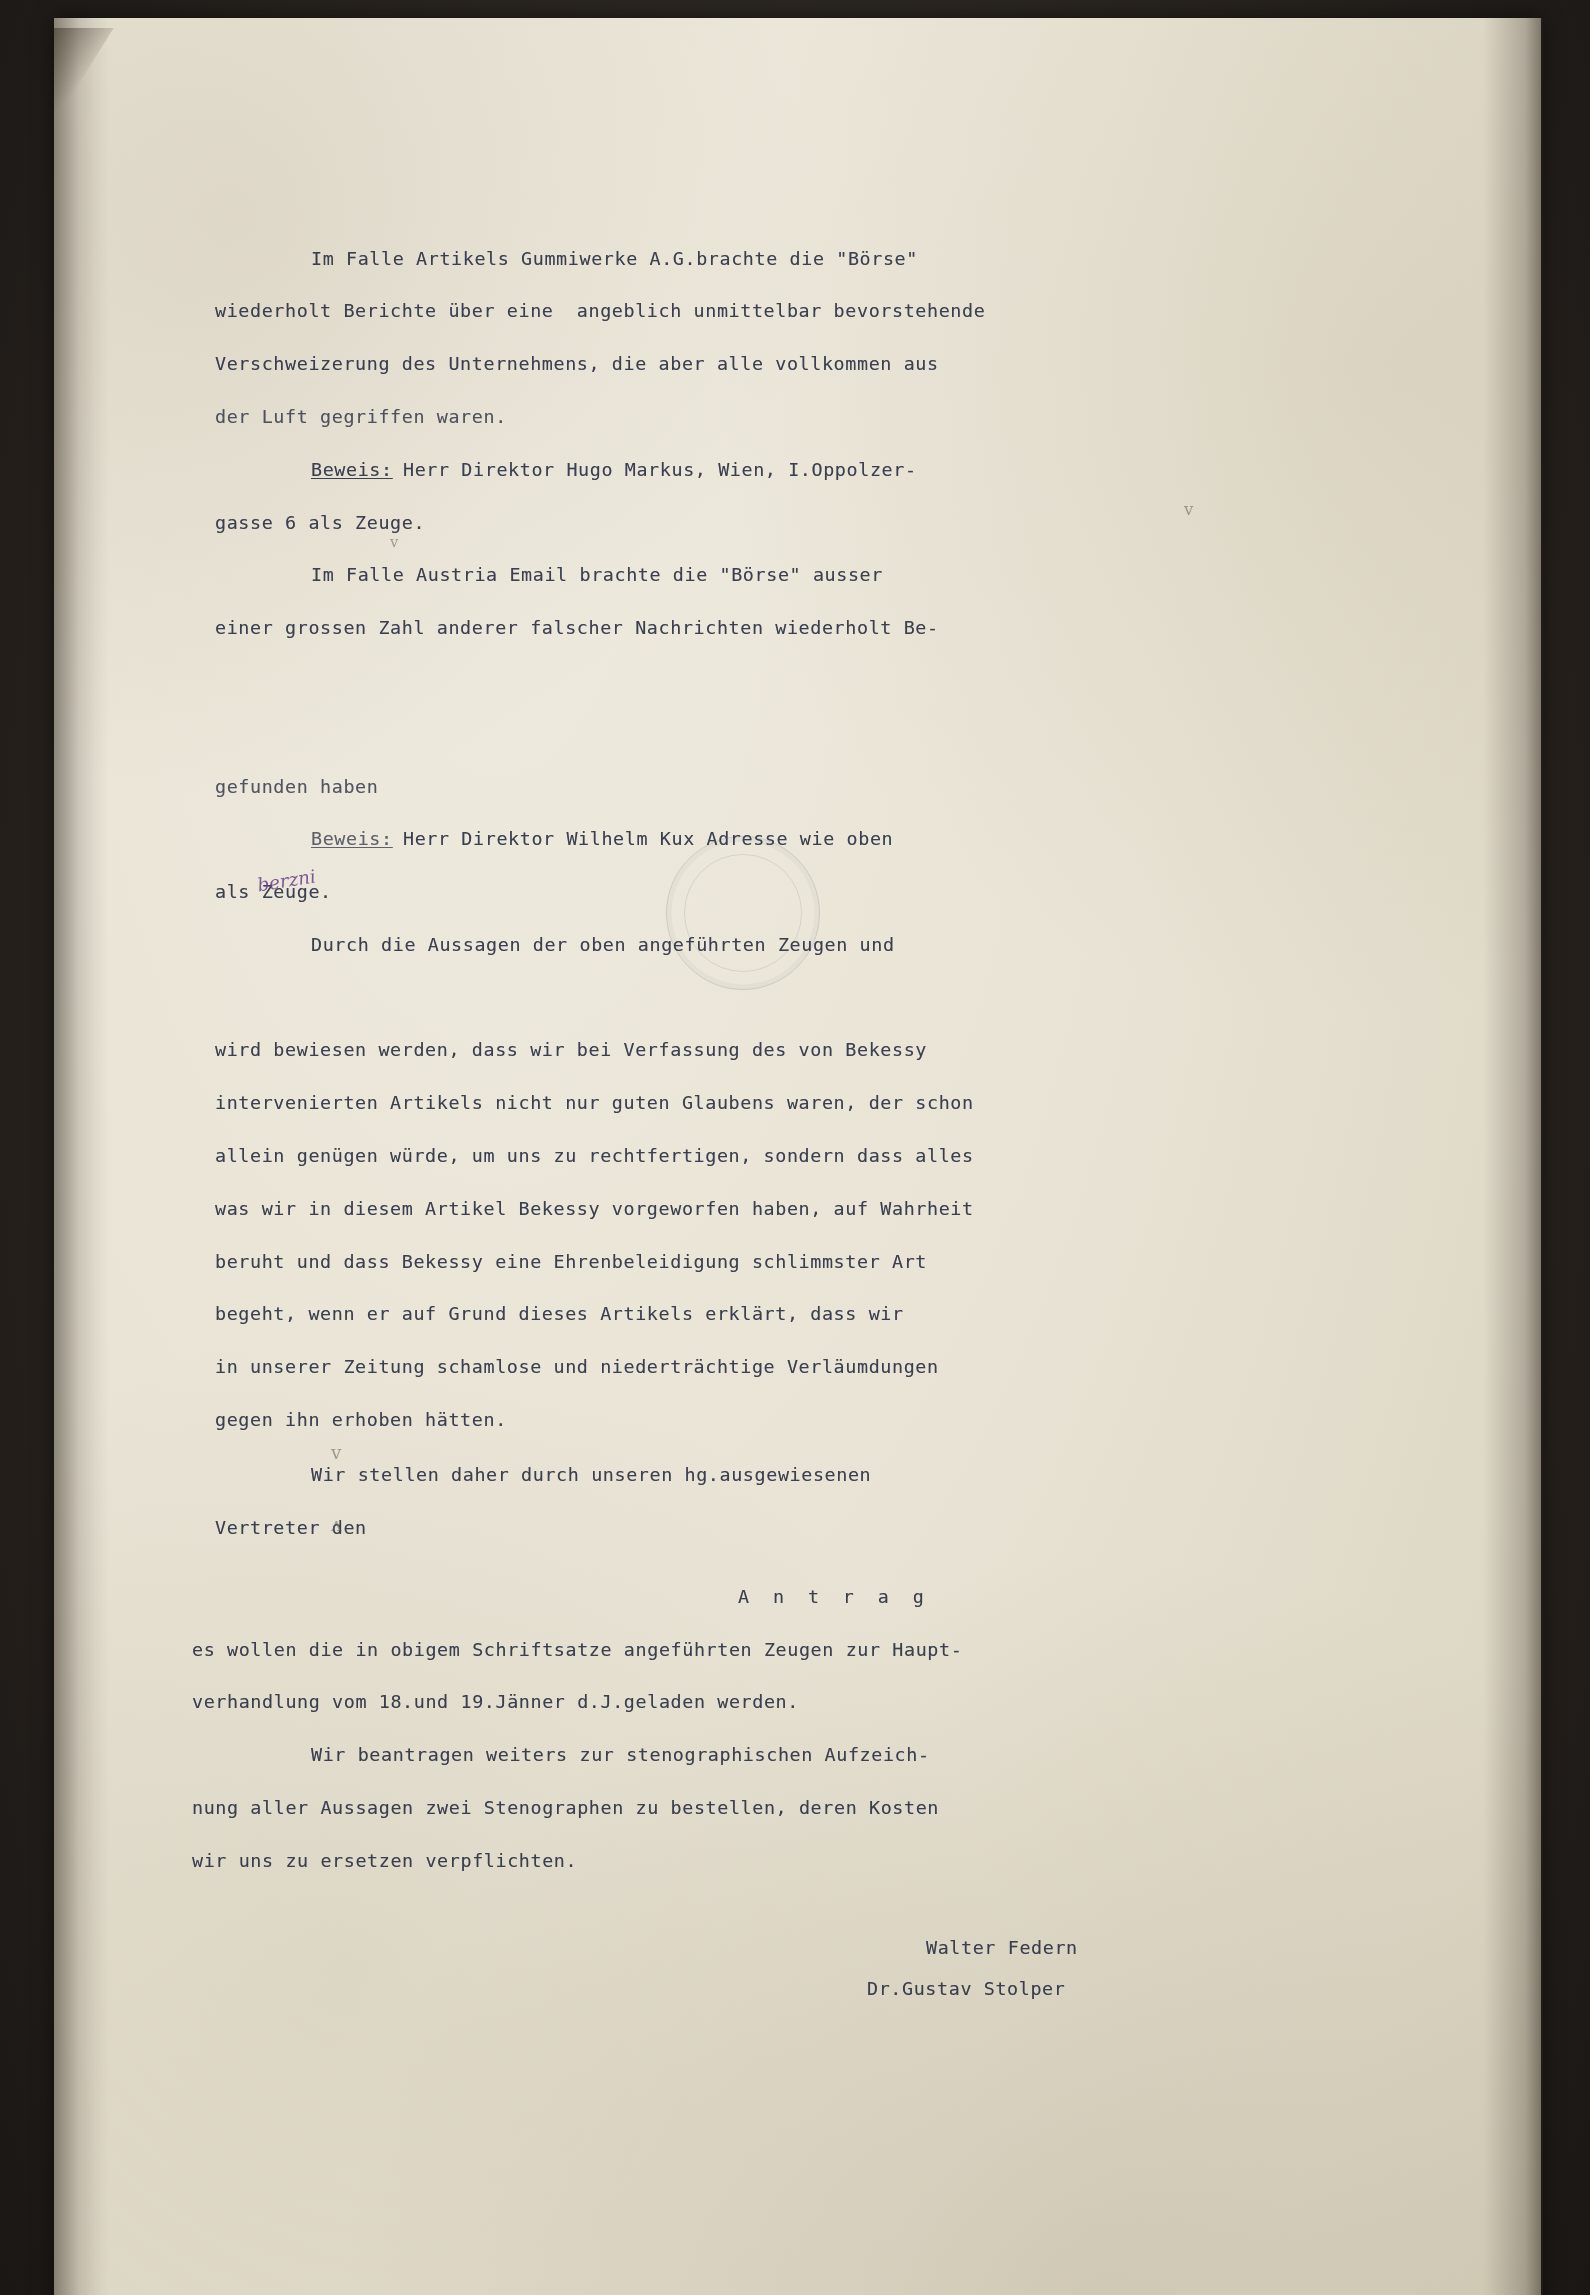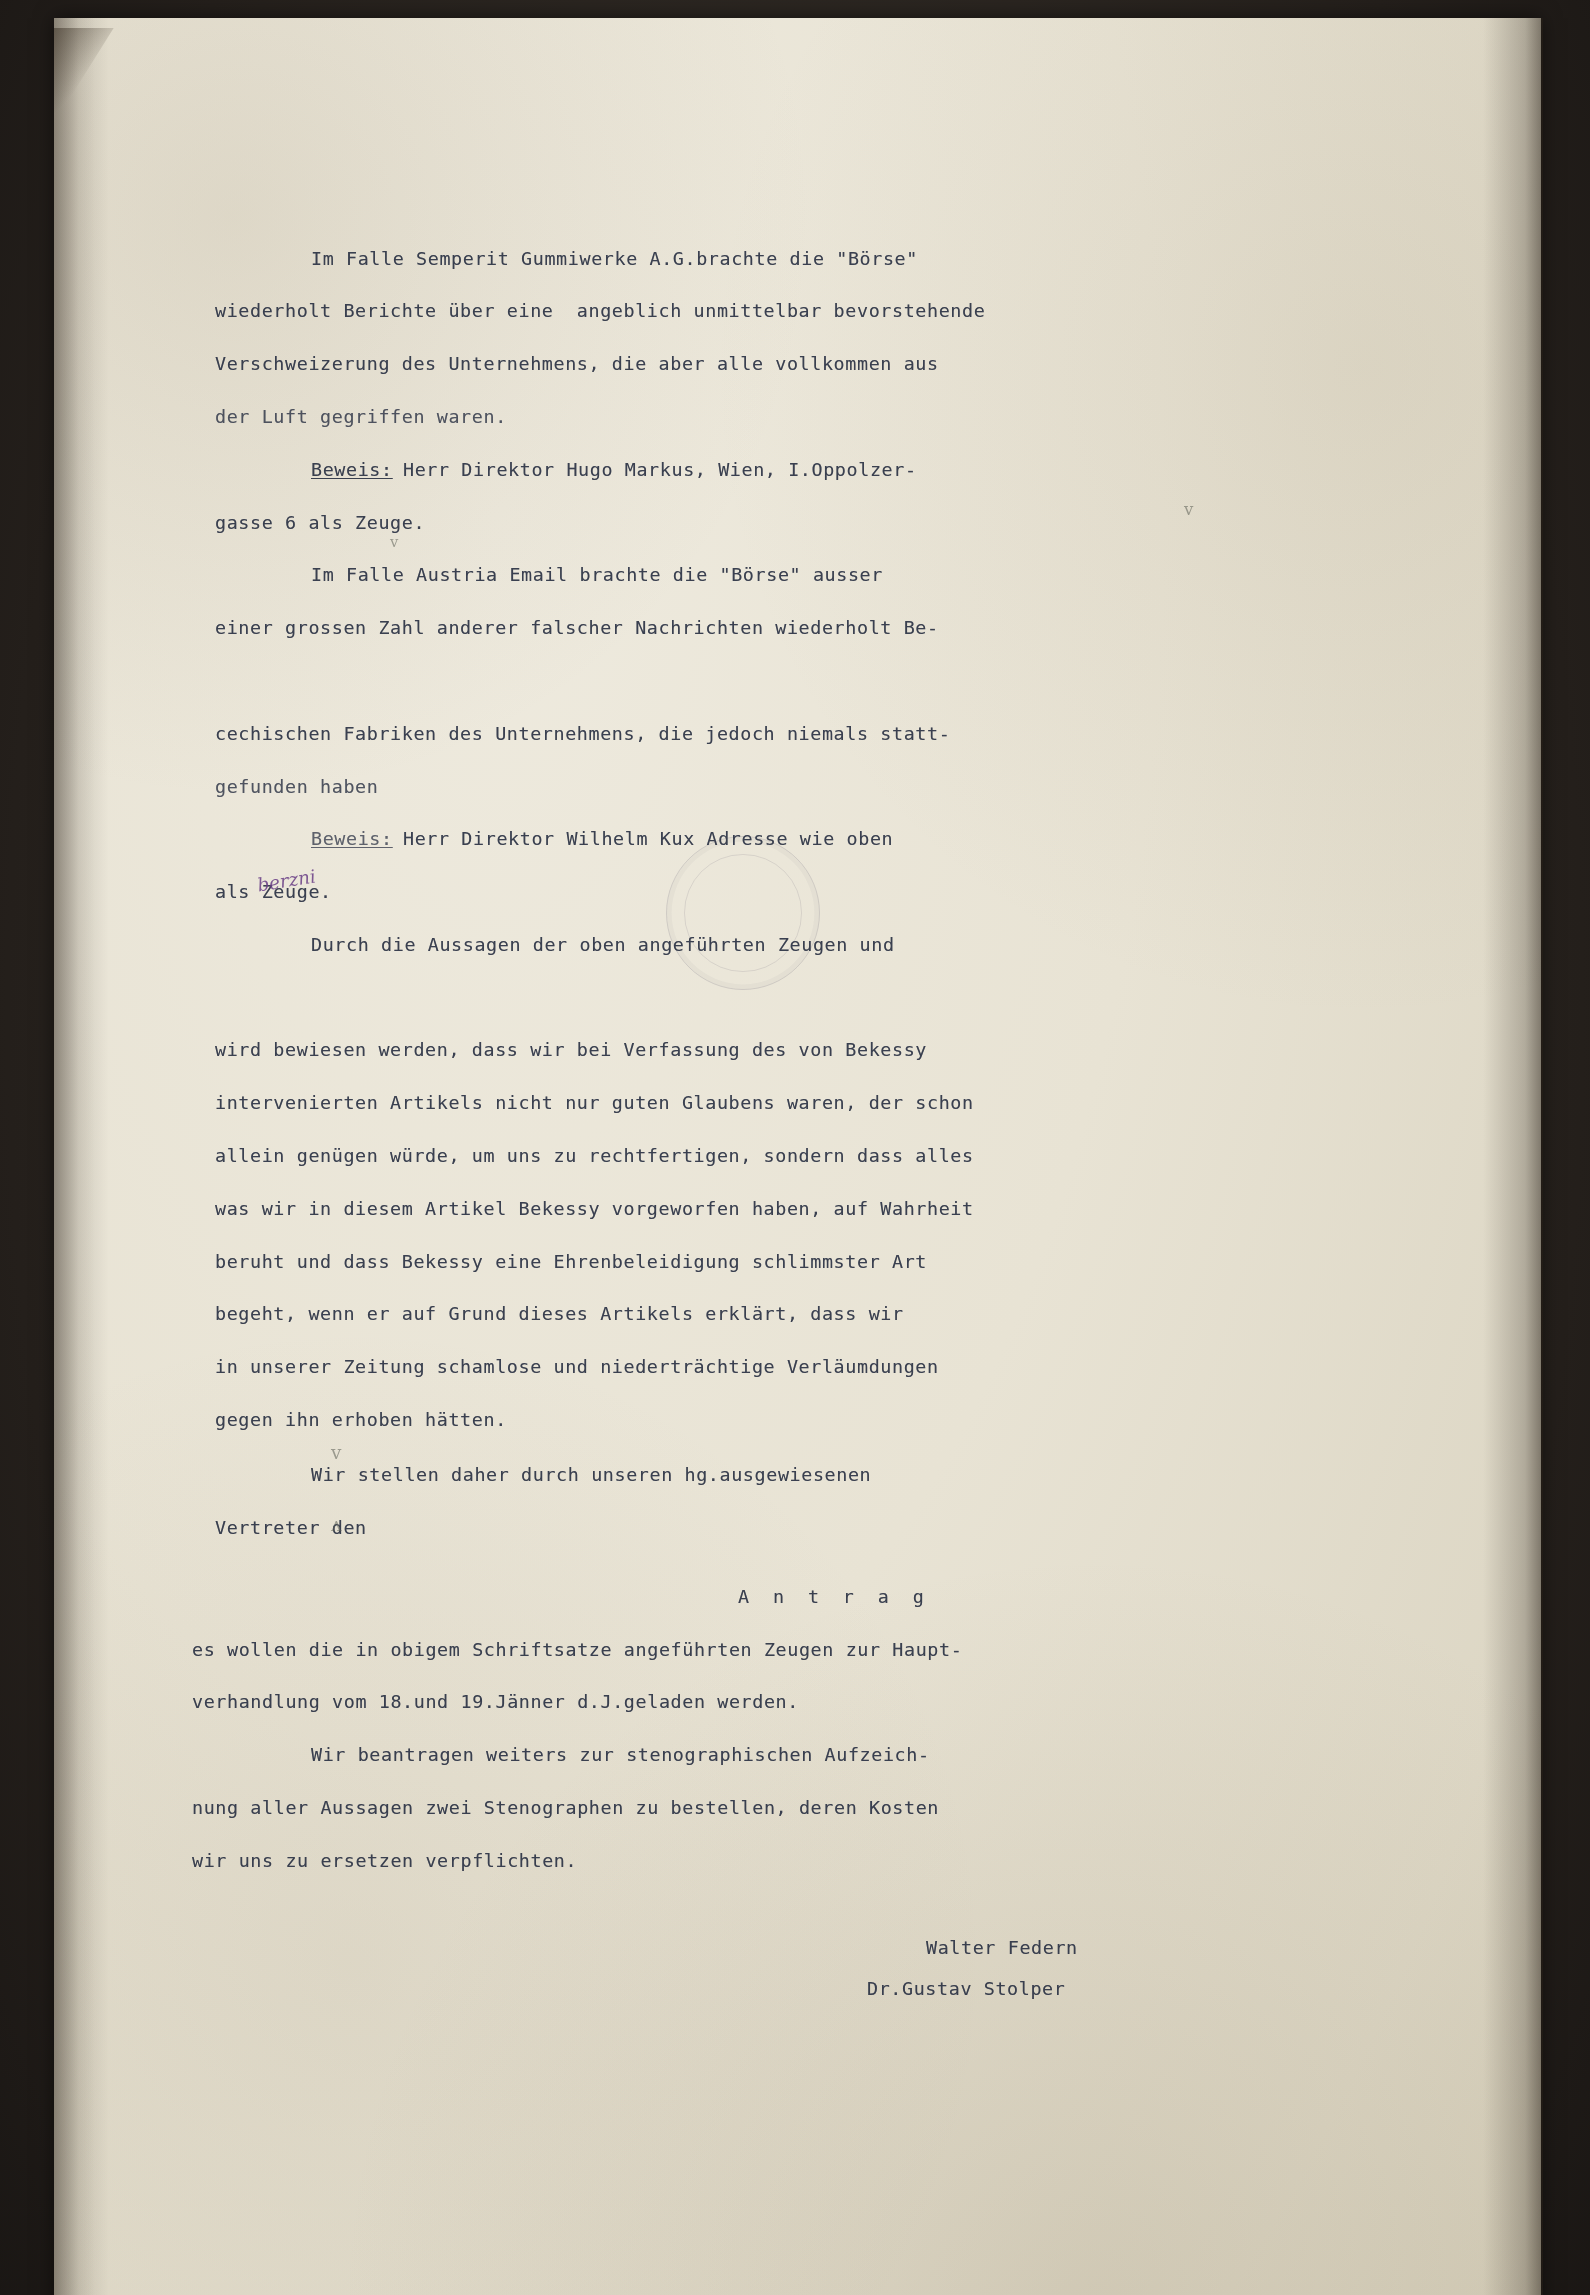"Im Falle Semperit Gummiwerke A.G.brachte" div.line { text: Semperit -> Artikels }
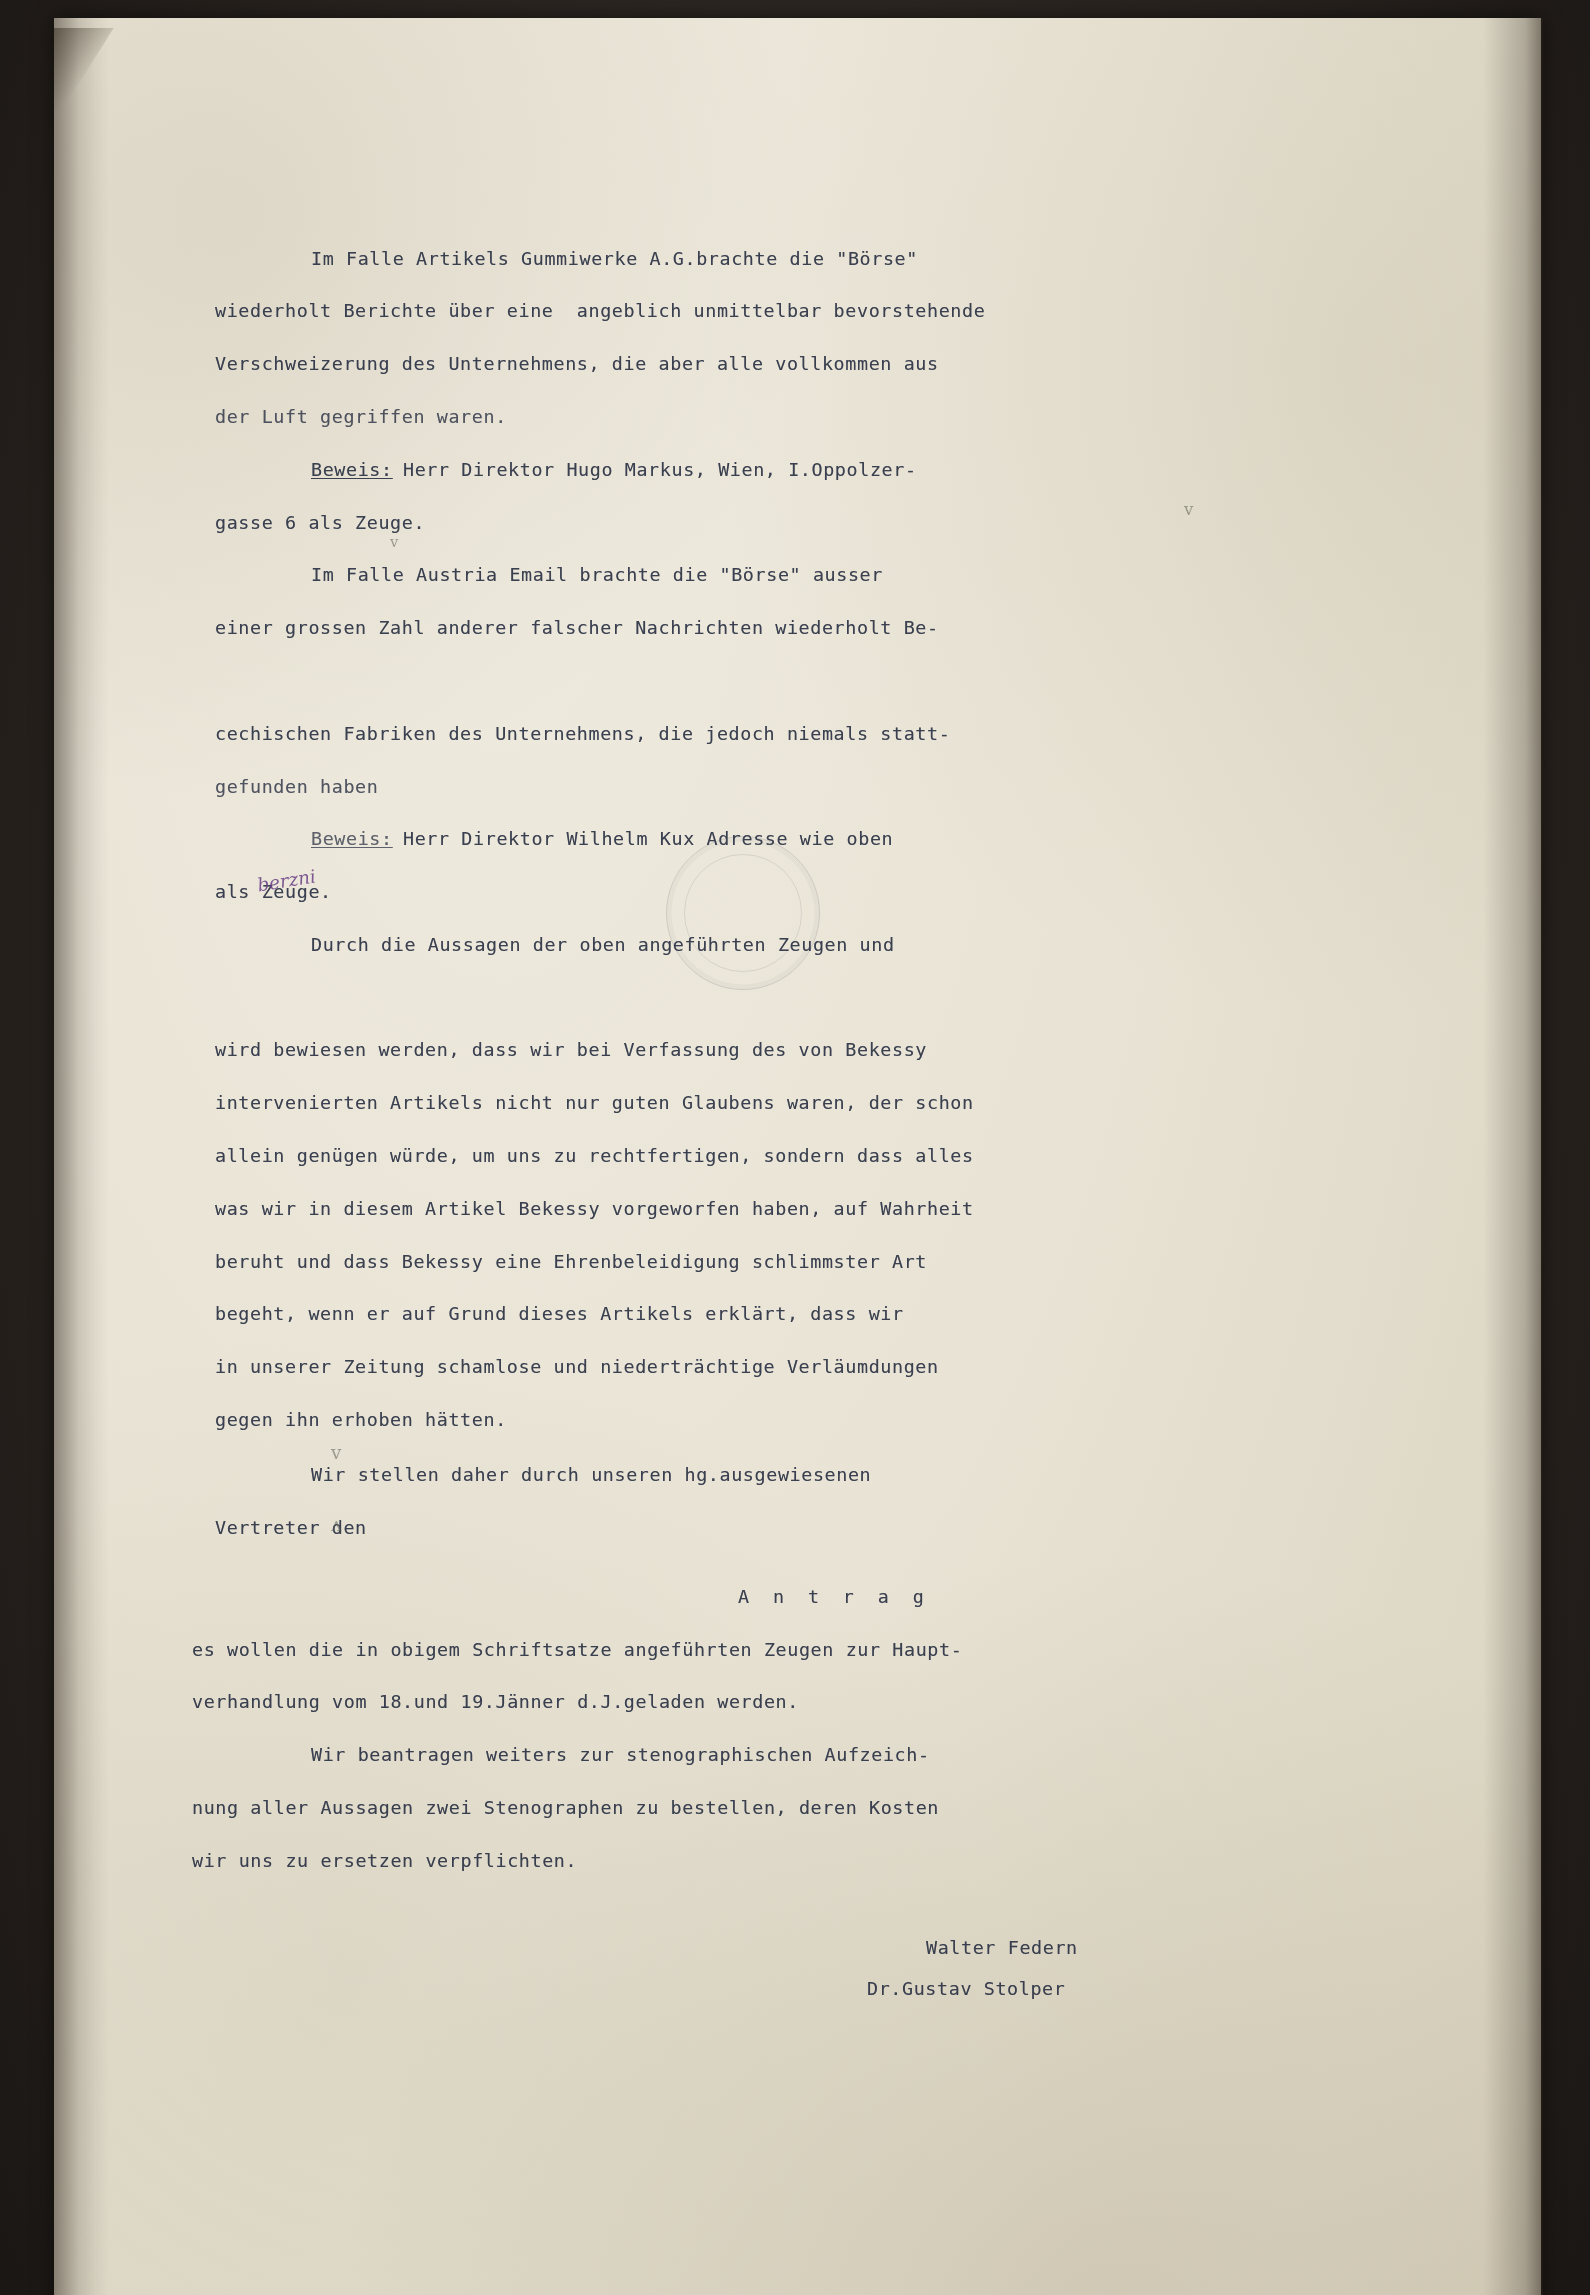"cechischen Fabriken des Unternehmens," div.line { html: <div>cechischen Fabriken des Unternehmens, die jedoch niemals statt-</div> -> none }
